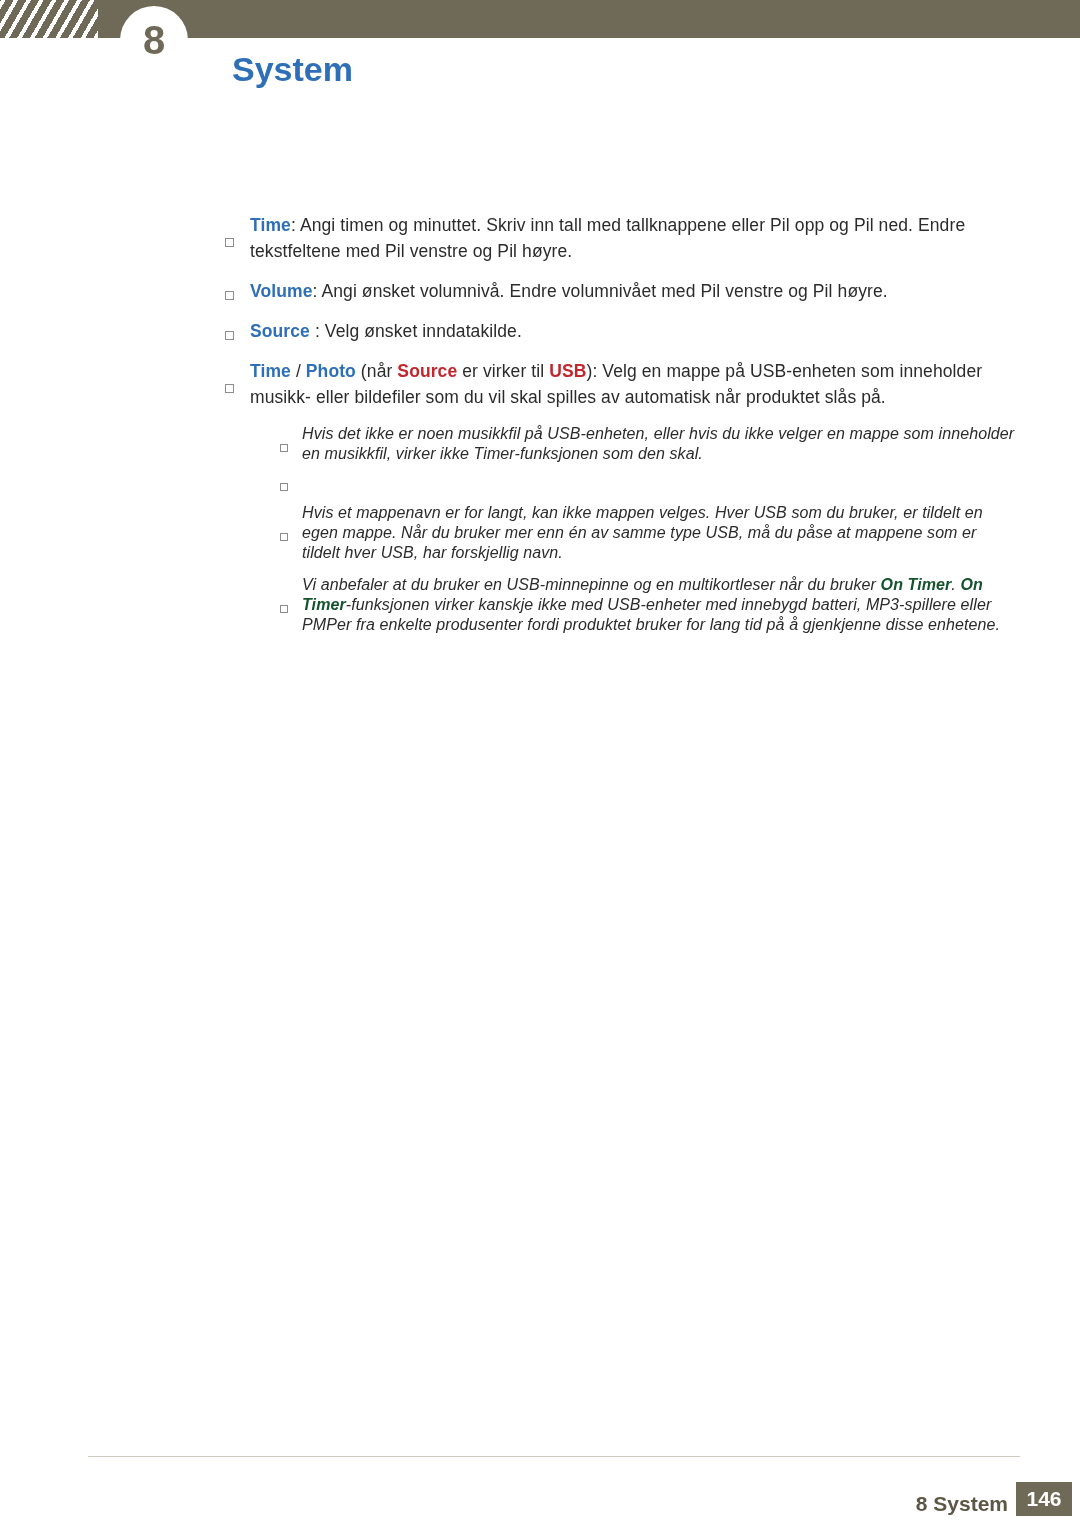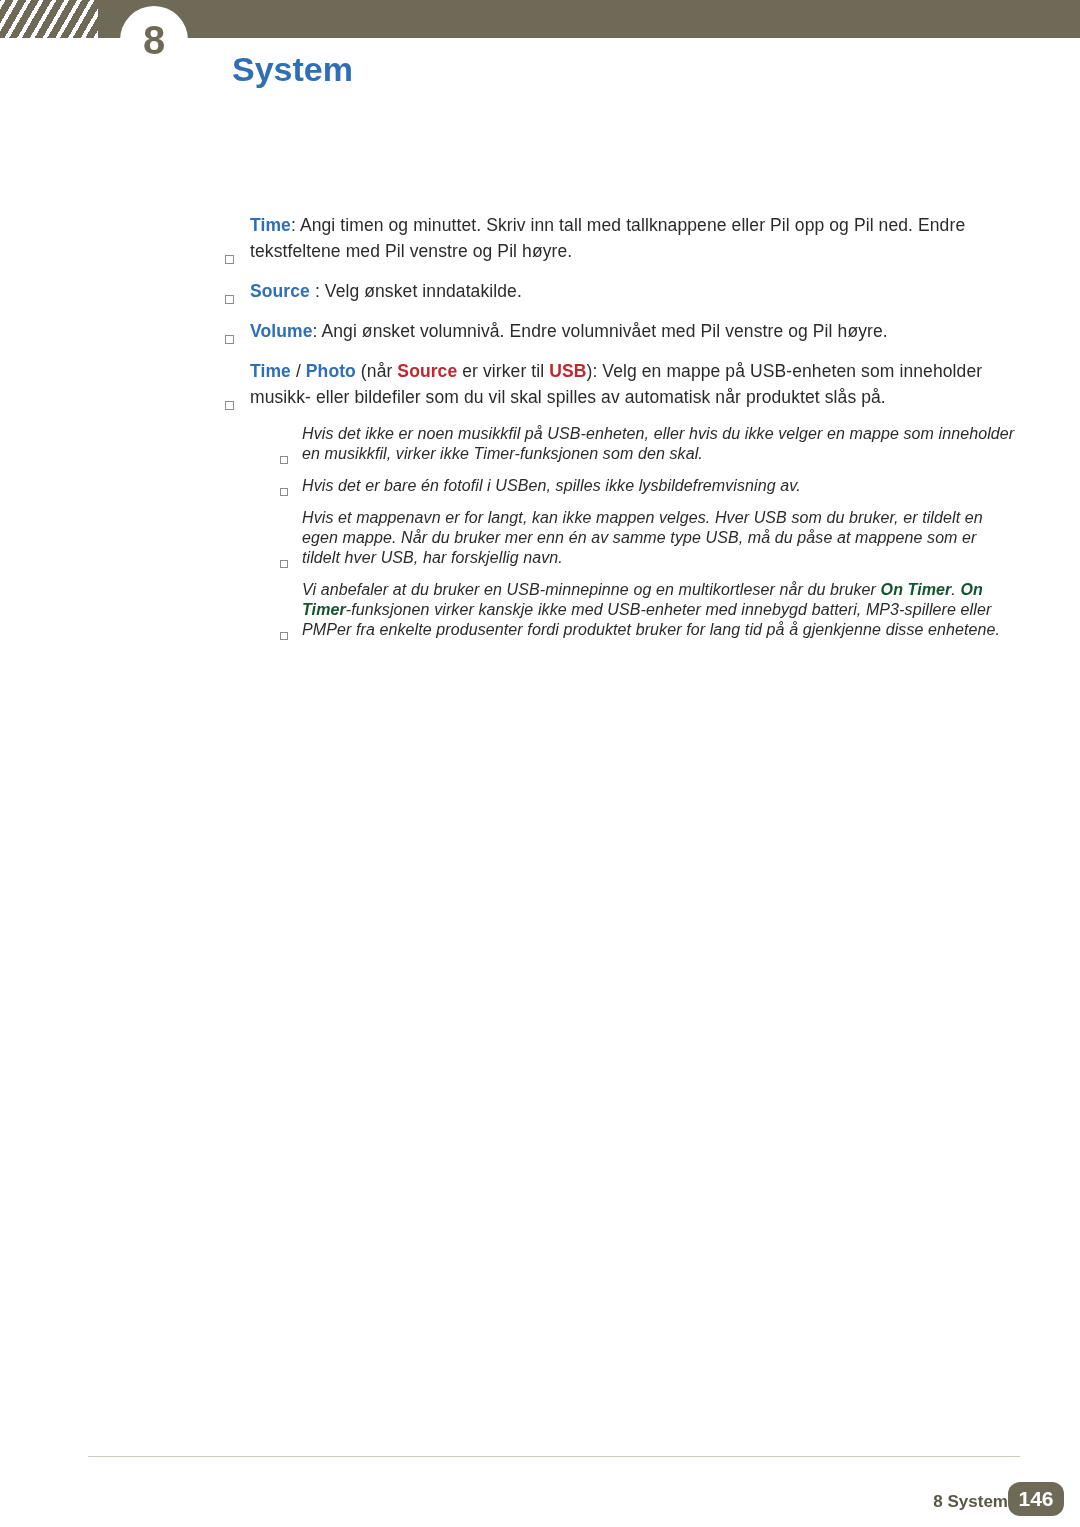"Time: Angi timen og minuttet." .bullet-row { align-items: flex-end -> center }
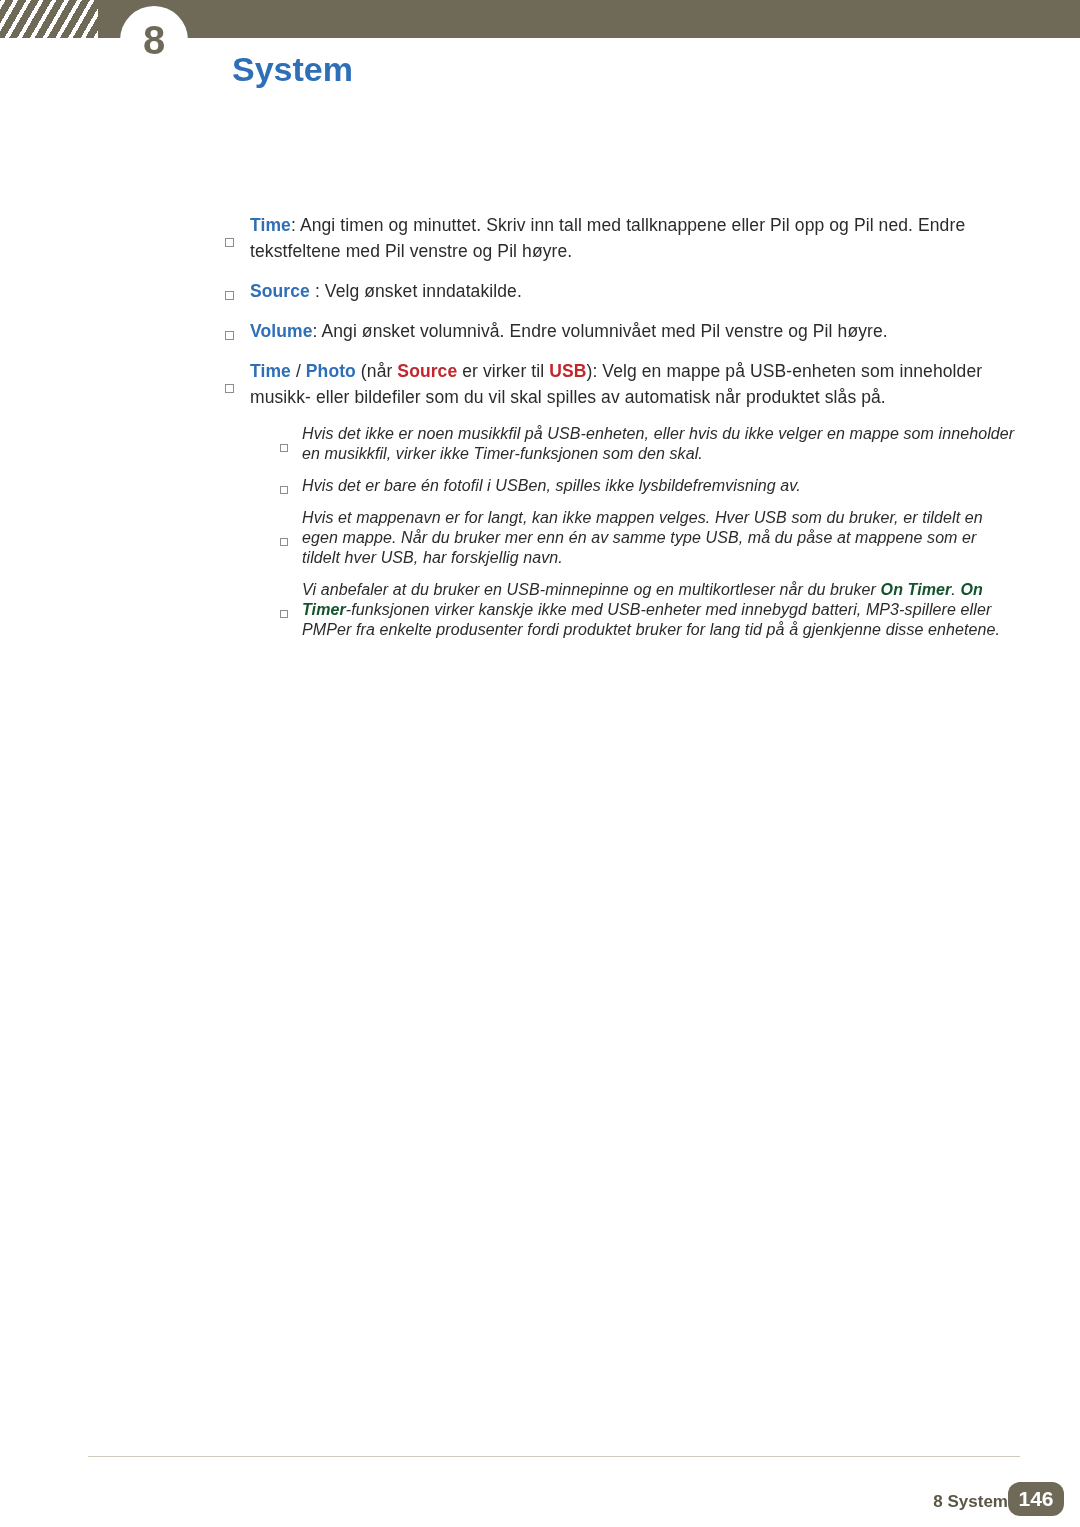"Source : Velg ønsket inndatakilde." div.bullet-row { order: before "Volume: Angi ønsket volumnivå. Endre" -> after "Volume: Angi ønsket volumnivå. Endre" }
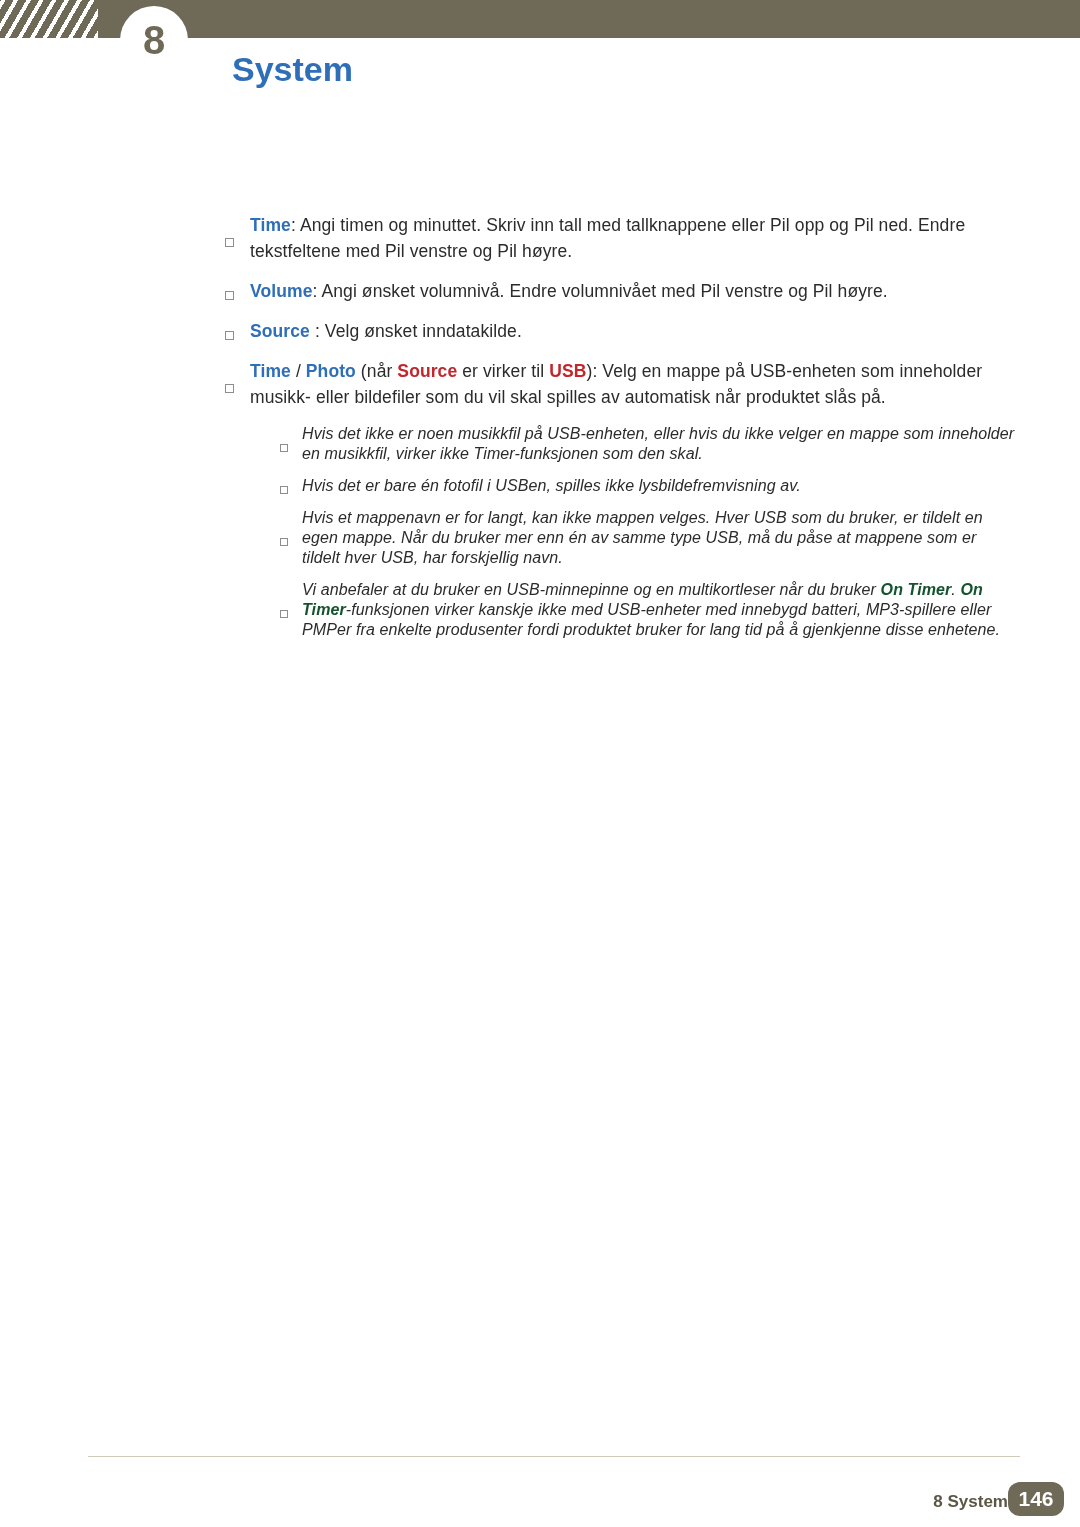"Hvis det er bare én" div.txt { html: <div><span>Hvis det er bare én fotofil i USBen, spilles ikke lysbildefremvisning av.</span></div> -> none }
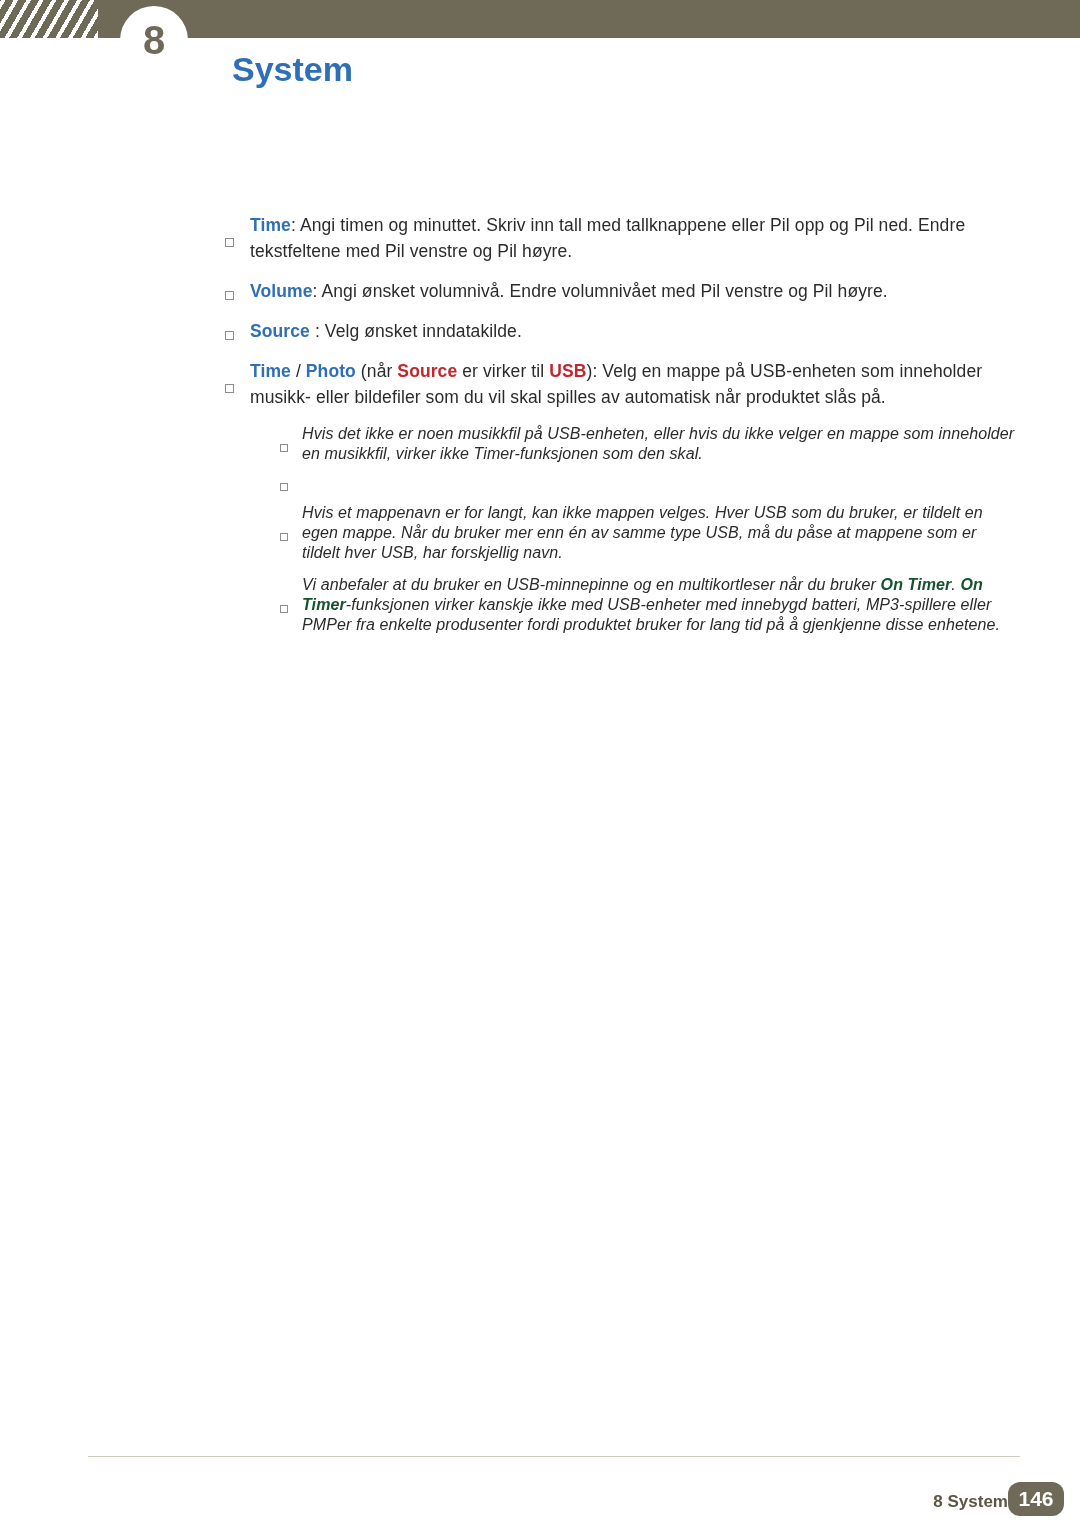"8 System" .footer-label { font-size: 17px -> 21px }
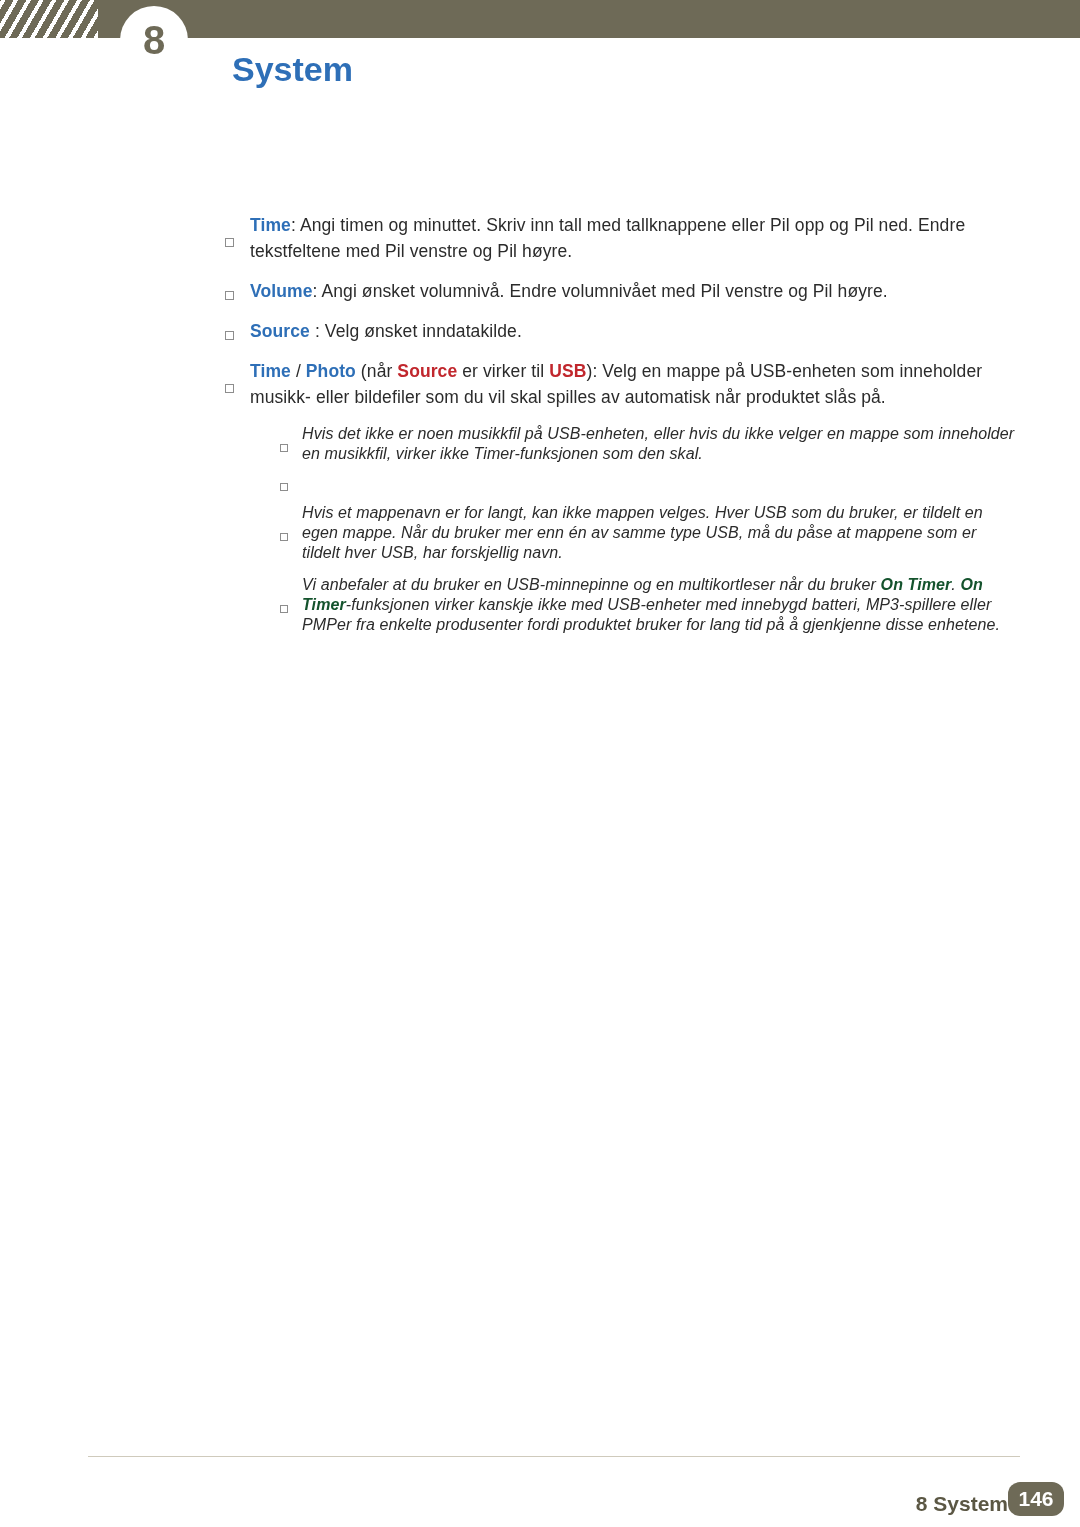"146" .footer-pagebox { border-radius: 12px -> none; right: 16px -> 8px }
